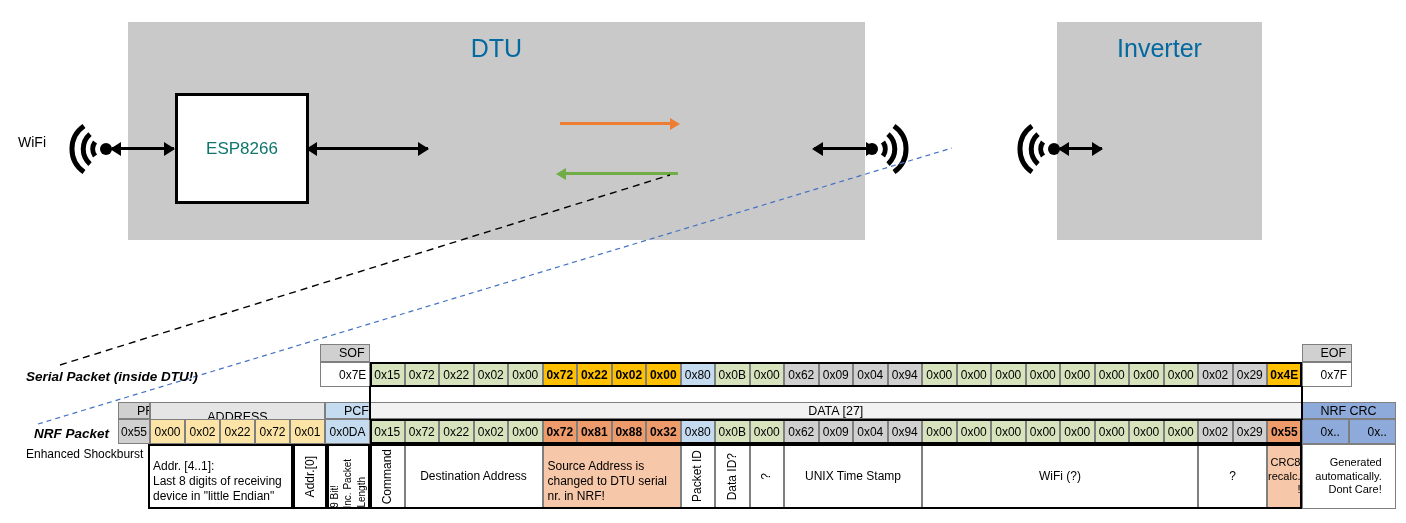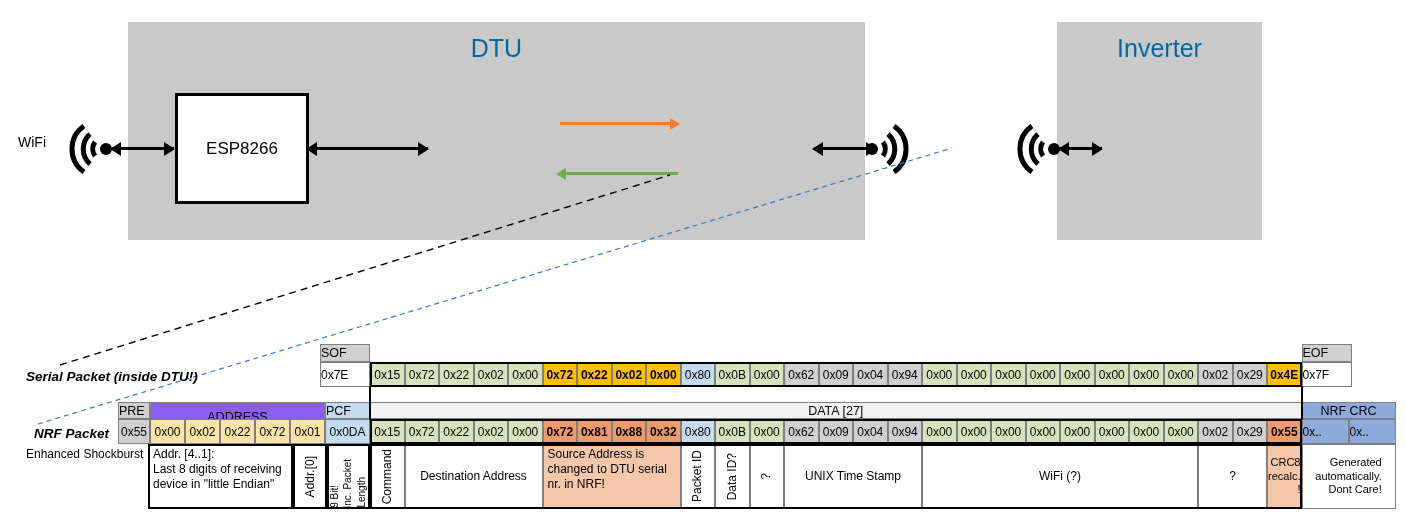"ESP8266" .chip { color: #000000 -> #0f766e }
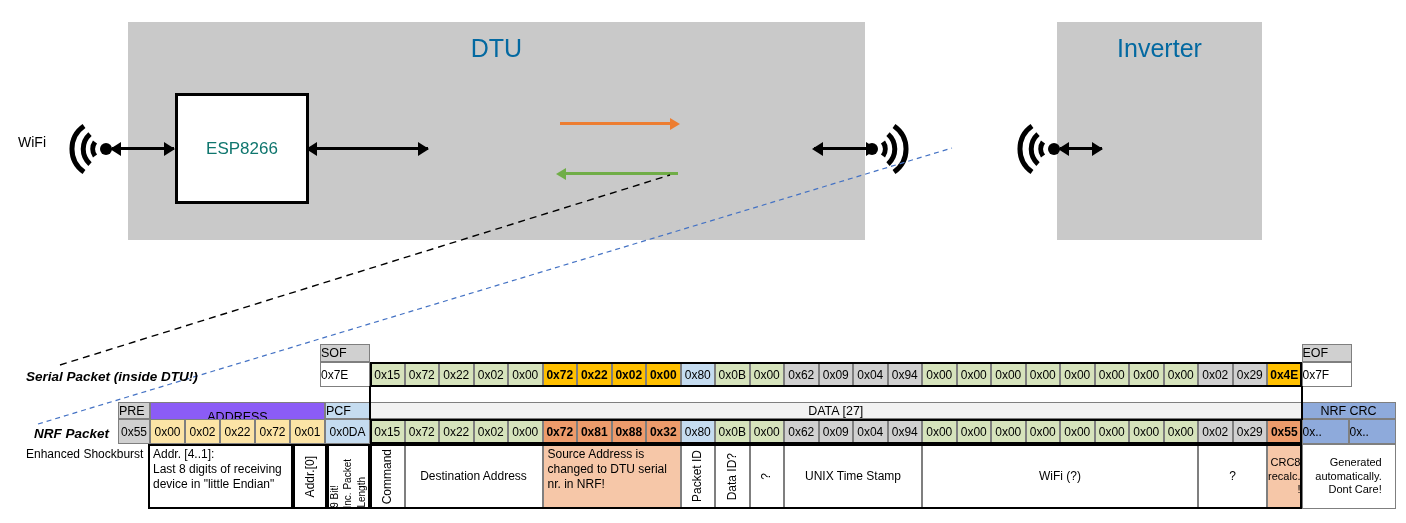"SOF" .cell.lefttext { padding-left: 0 -> 18px }
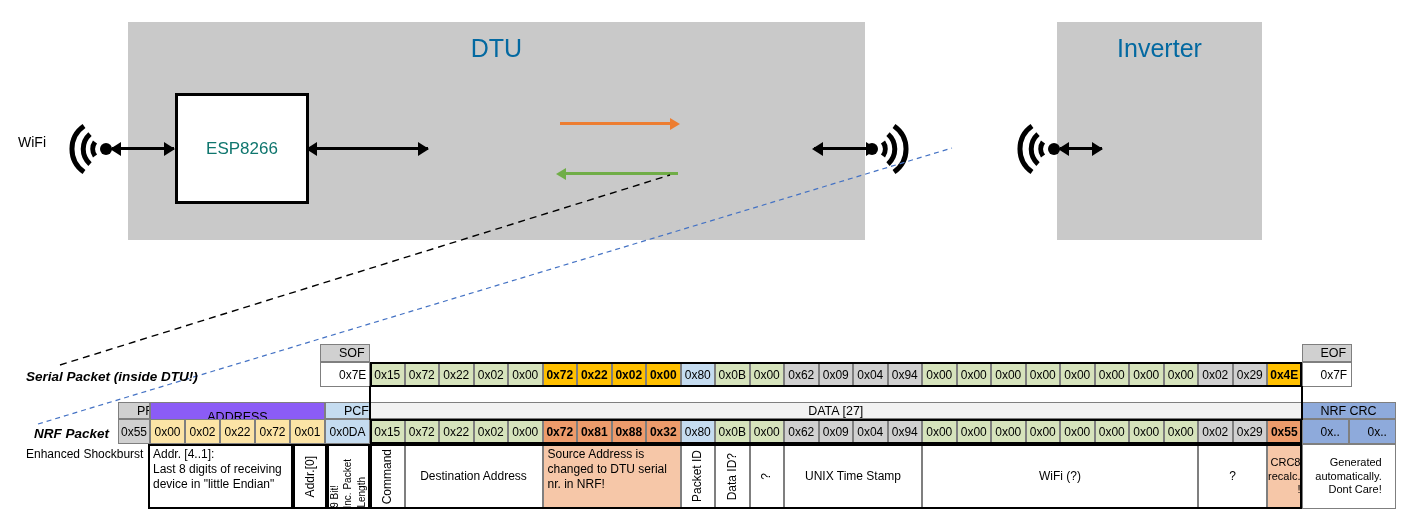"ADDRESS" div.cell { background: #8b5cf6 -> #e5e5e5 }
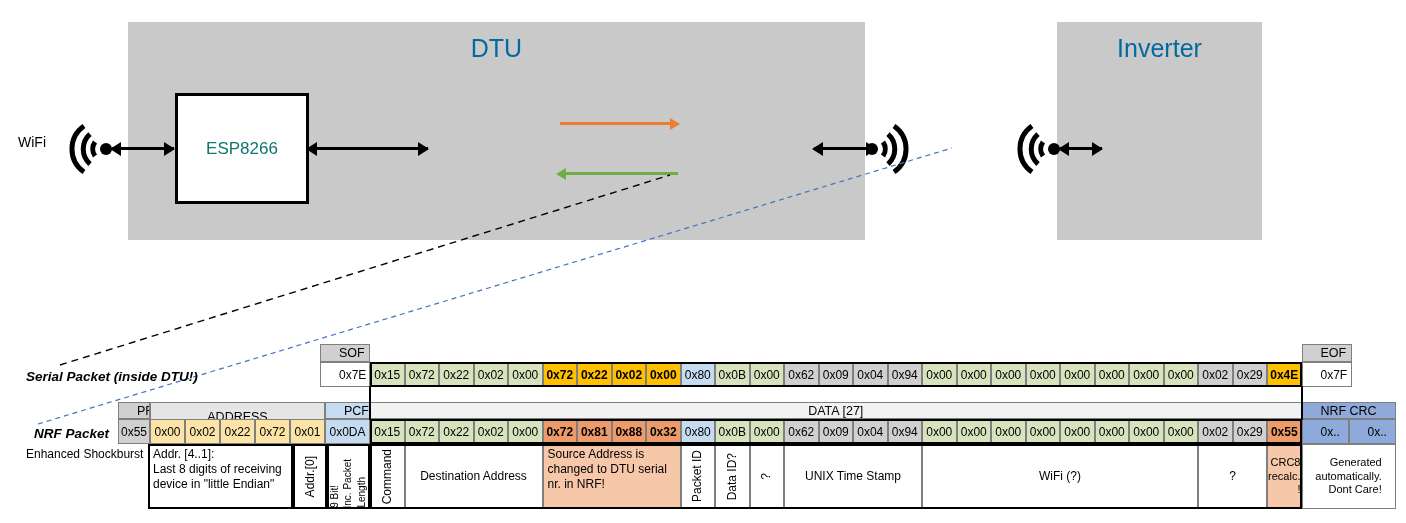"Addr. [4..1]:" .cell.desc.lefttext { padding: 2px 4px -> 14px 4px }
